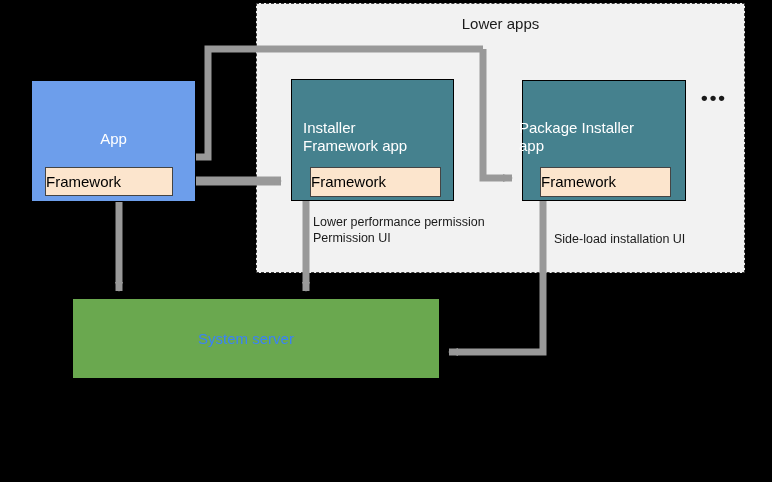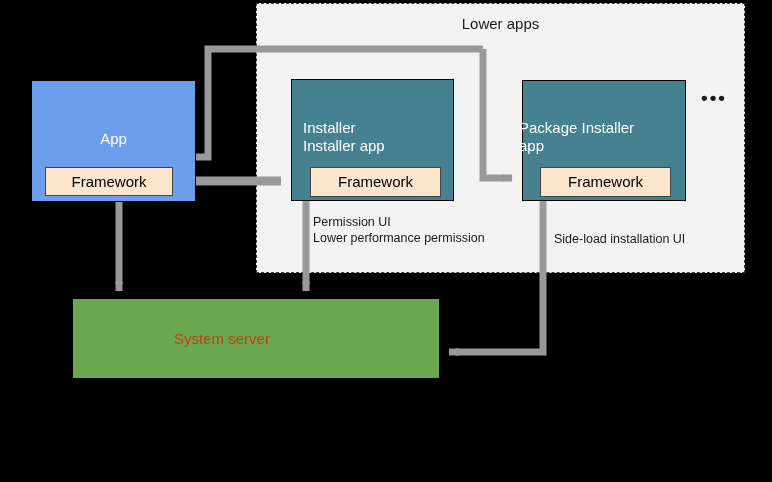"Installer app" div { text: Installer -> Framework }
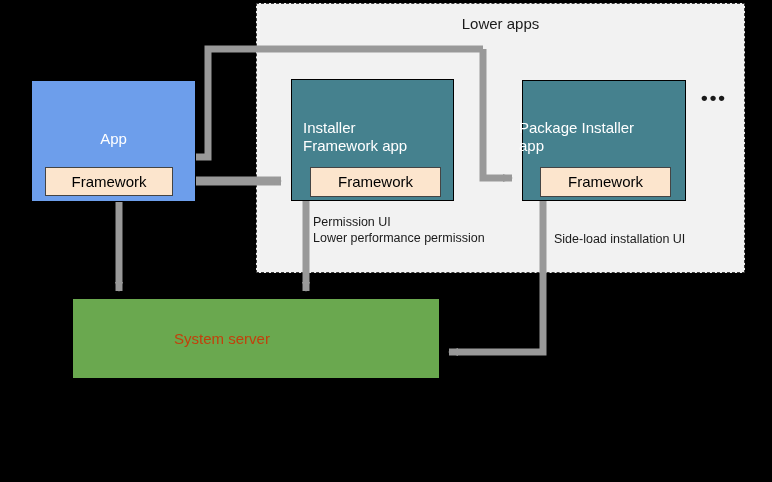"Framework" .framework-box { text-align: center -> none }
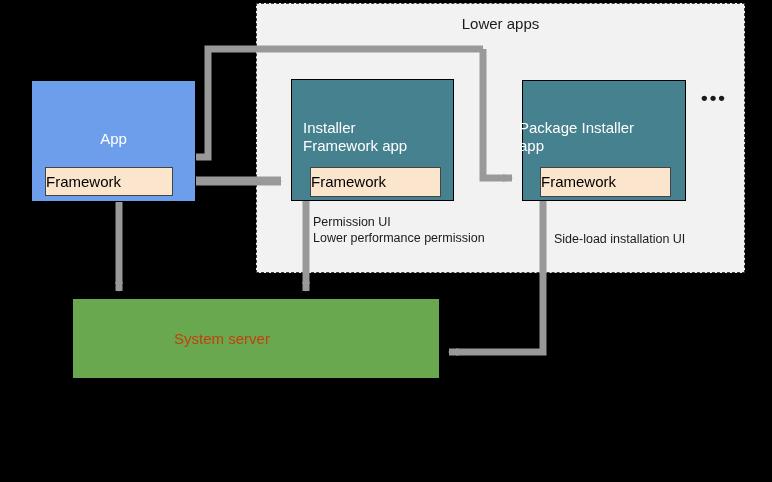"Permission UI" div { order: before "Lower performance permission" -> after "Lower performance permission" }
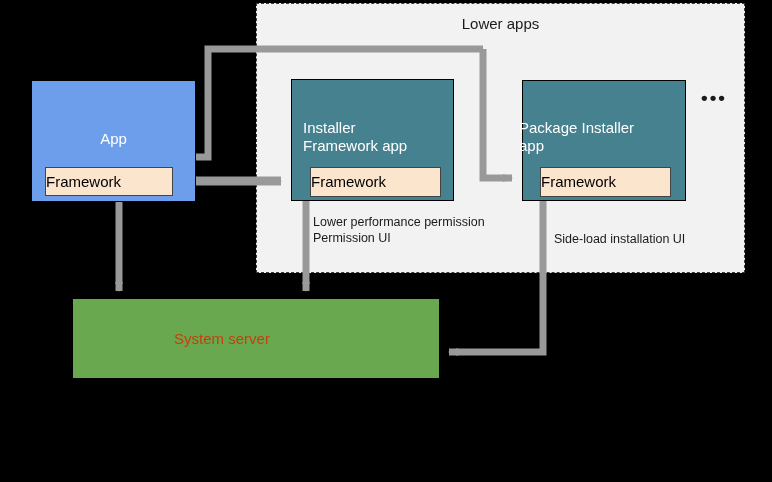"System server" #system-server-label { color: #c2410c -> #3b82f6; padding-left: none -> 24px }
